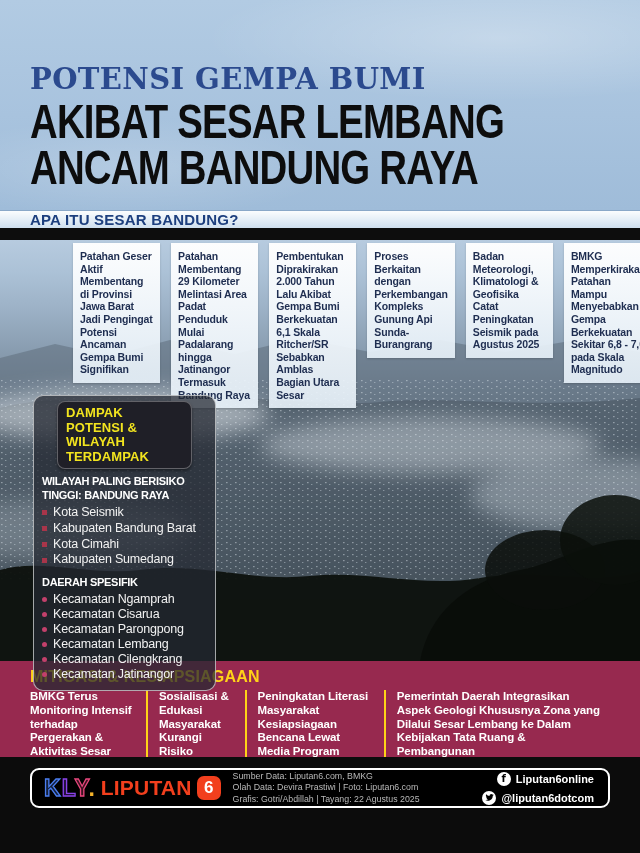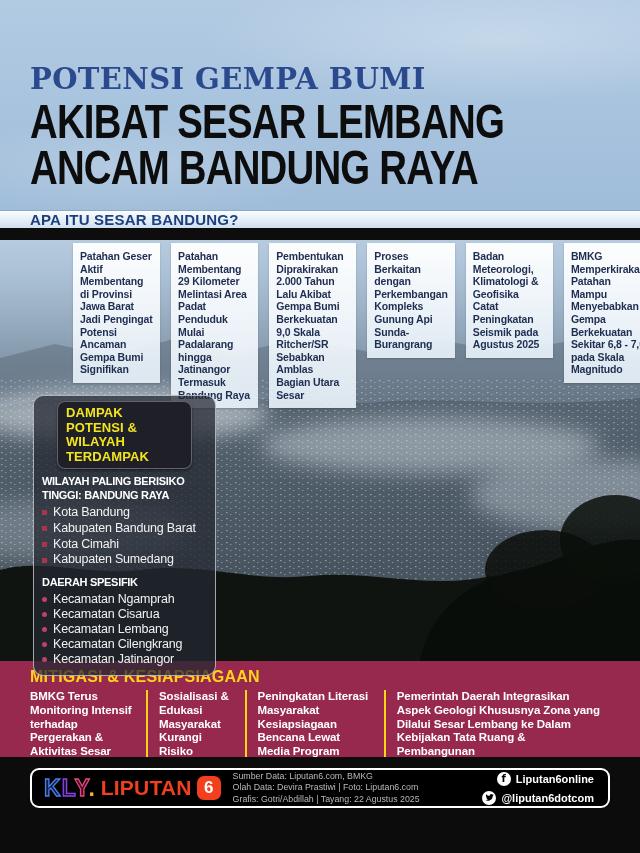"Pembentukan Diprakirakan 2.000 Tahun" div.card { text: 9,0 -> 6,1 }
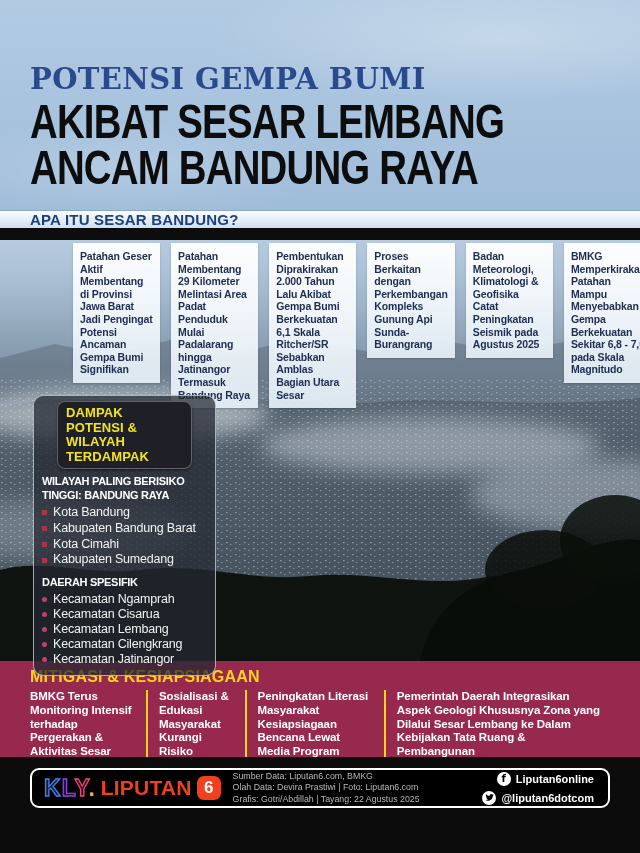"Kota Bandung" li { text: Bandung -> Seismik }
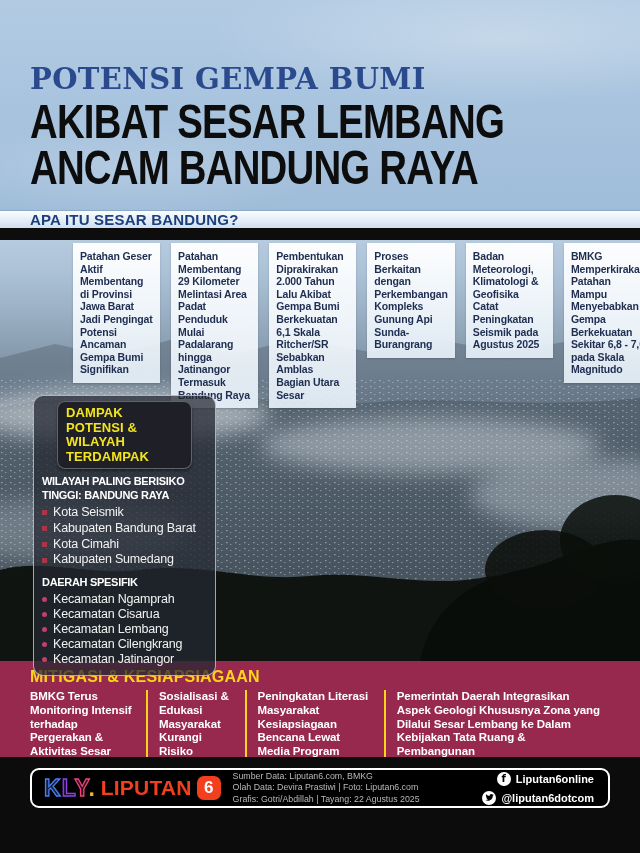"Kecamatan Parongpong" li { html: none -> <li>Kecamatan Parongpong</li> }
